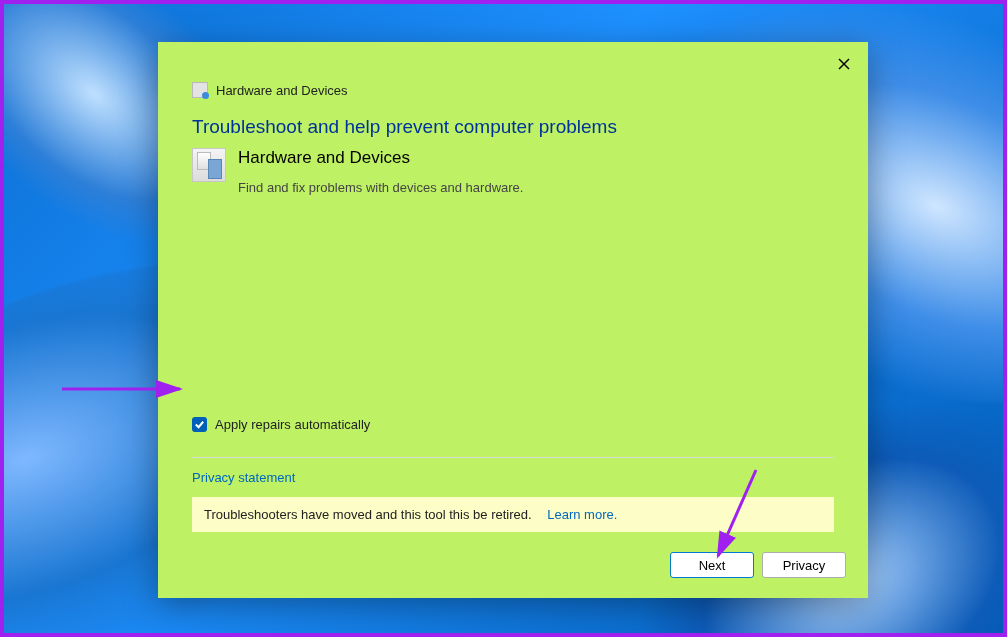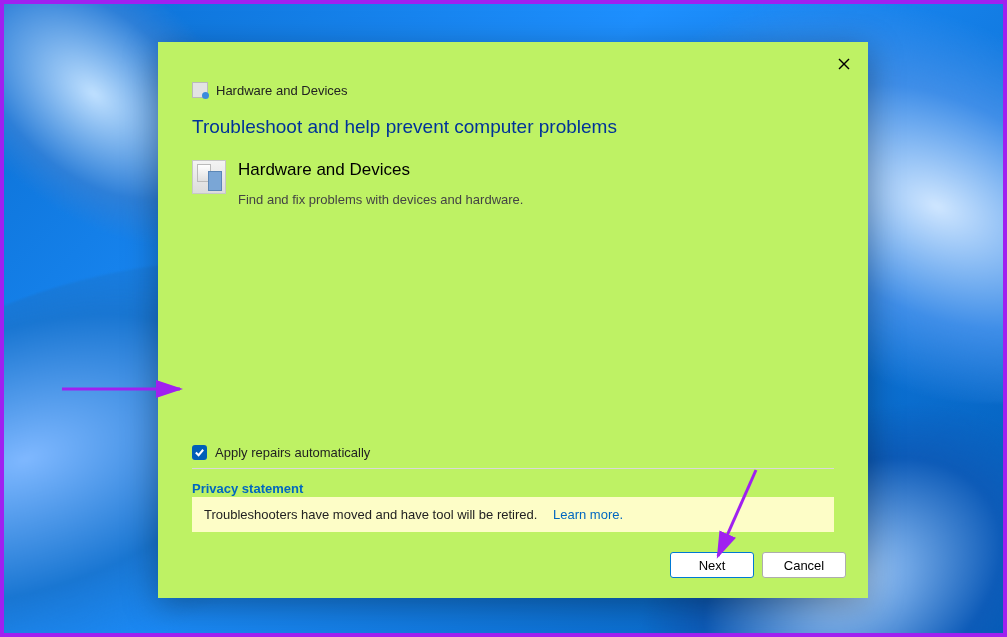"Troubleshoot and help prevent computer" .big-title { margin-bottom: 22px -> 10px }
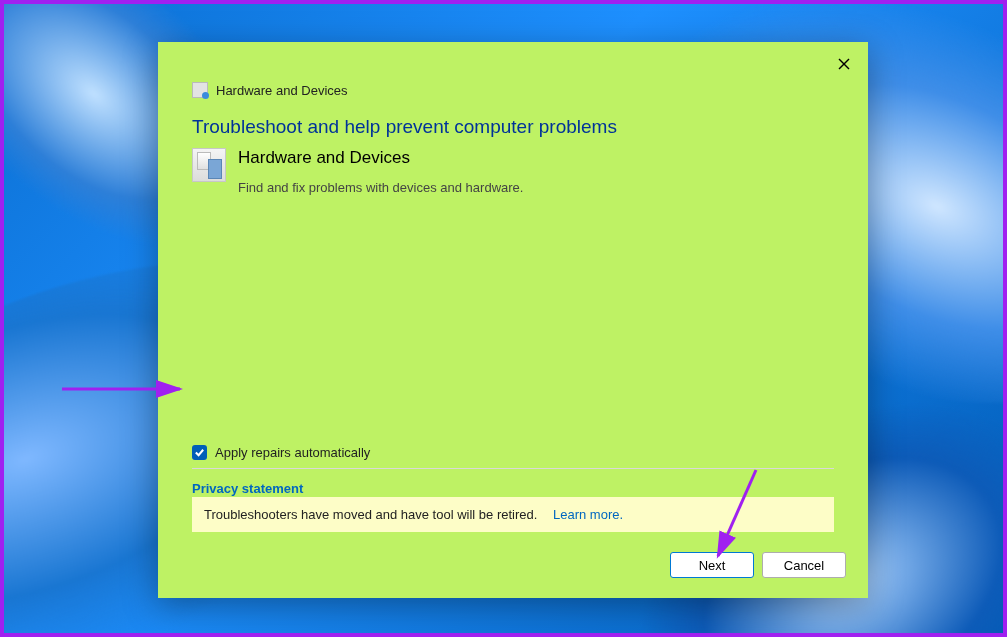"Apply repairs automatically" .checkbox-row { margin-bottom: 4px -> 21px }
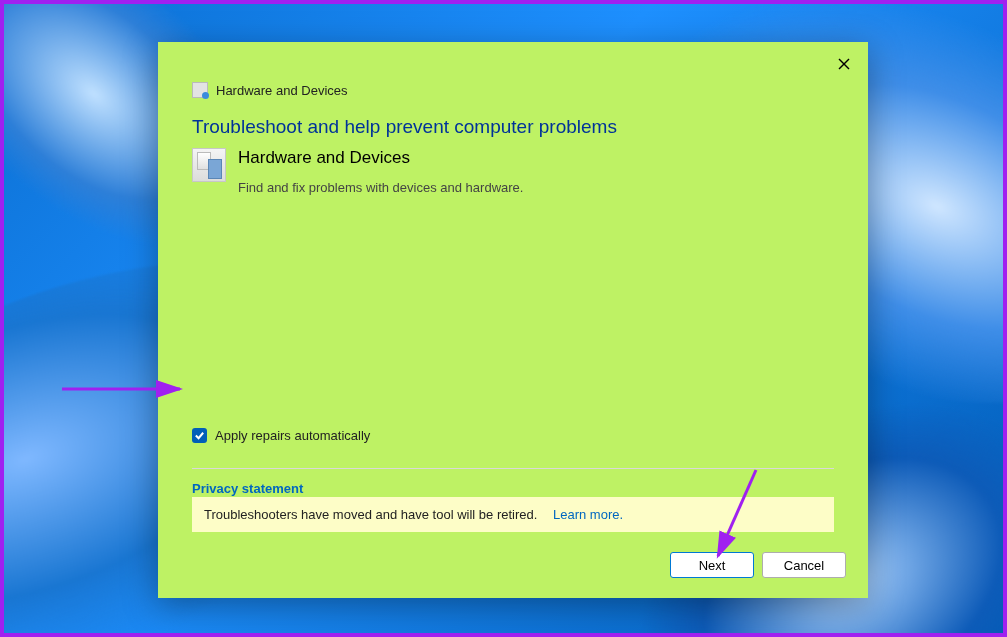"Privacy statement" .privacy { font-weight: bold -> none; margin-bottom: 1px -> 12px }
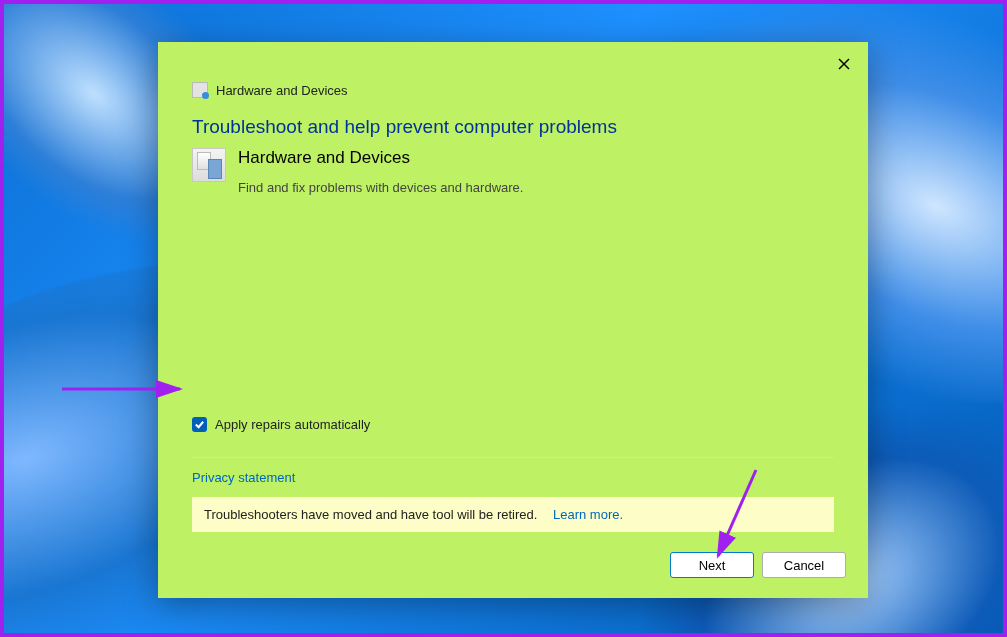"Troubleshooters have moved and have" span { text: have tool will -> this tool this }
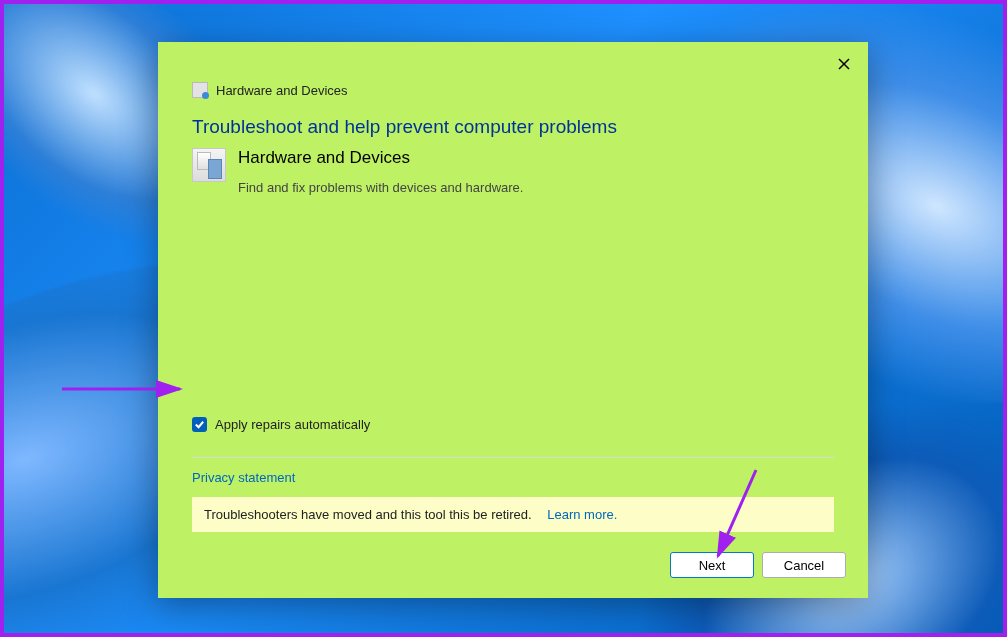"Cancel" button.btn { text: Cancel -> Privacy }
